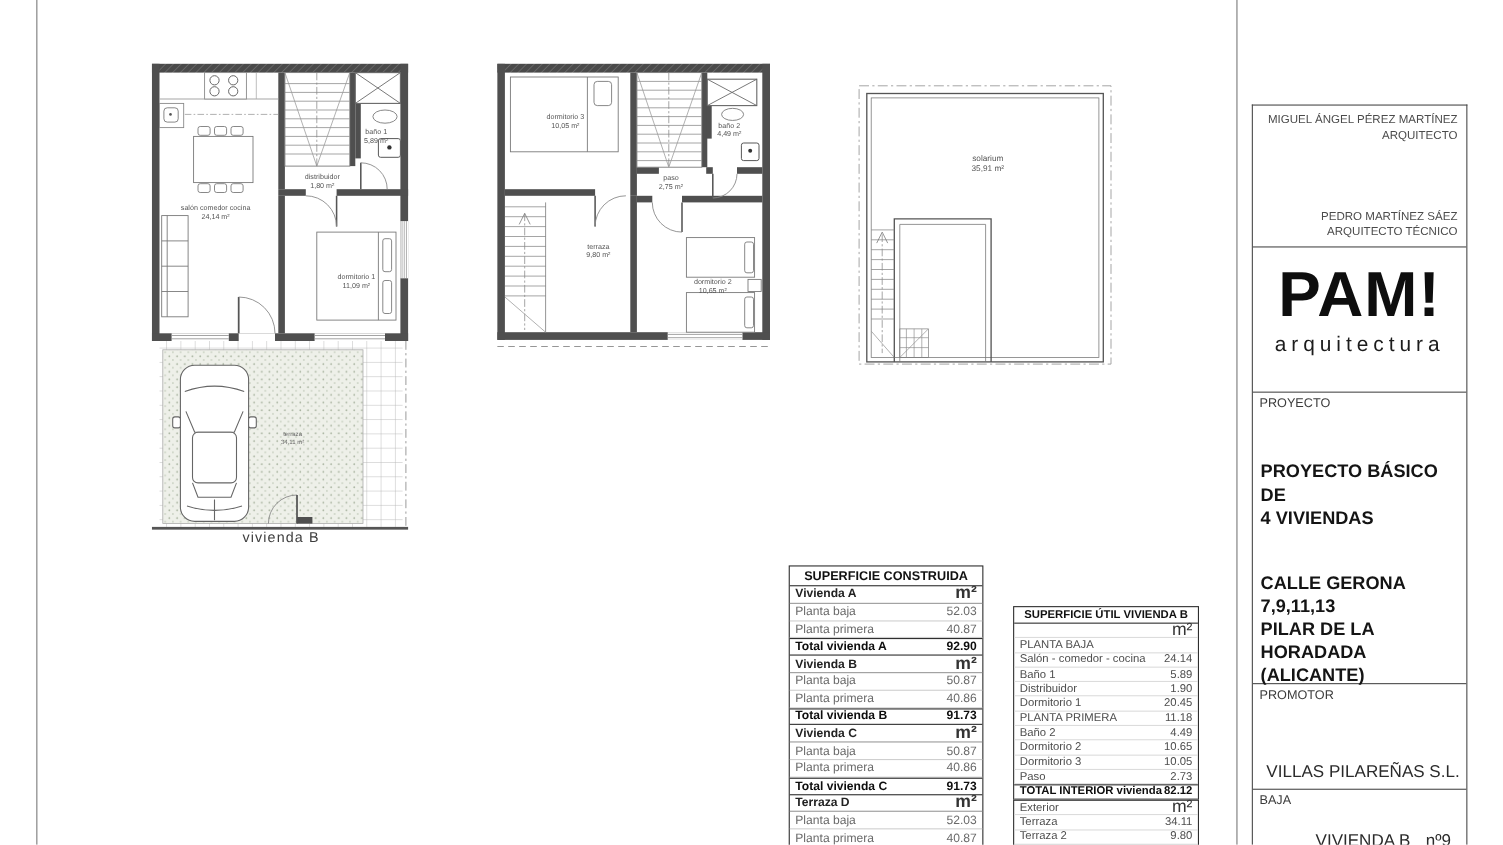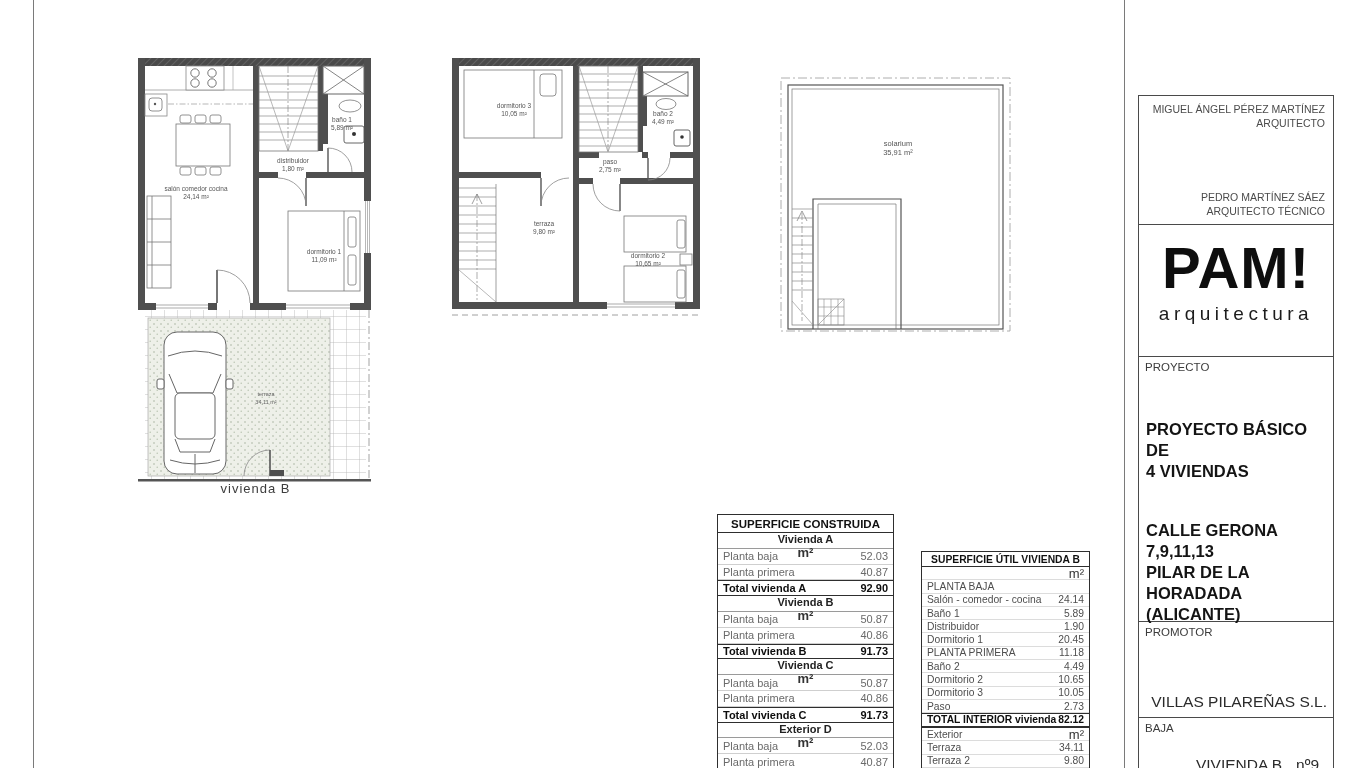"Vivienda A" .t1 .tr.group { flex-direction: column -> none }
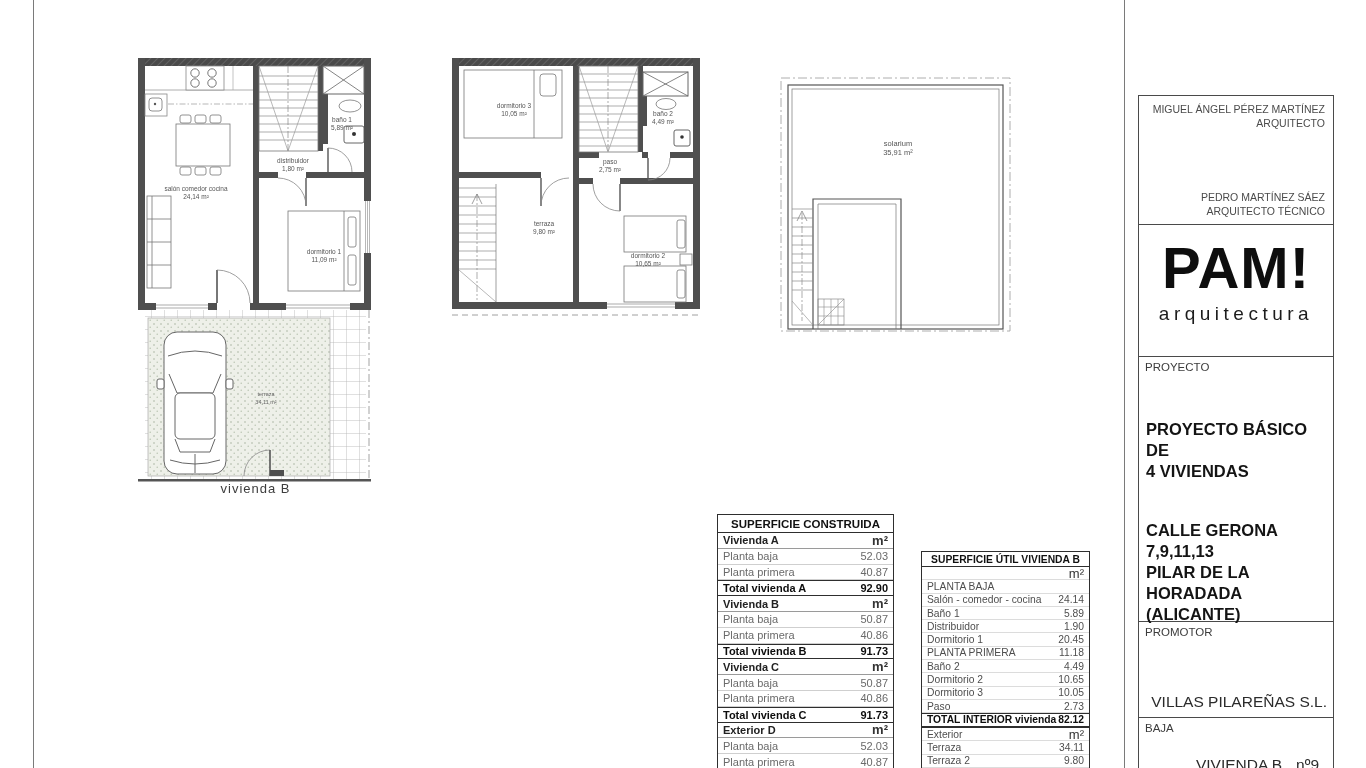"m²" .unit { font-size: 13px -> 16px }
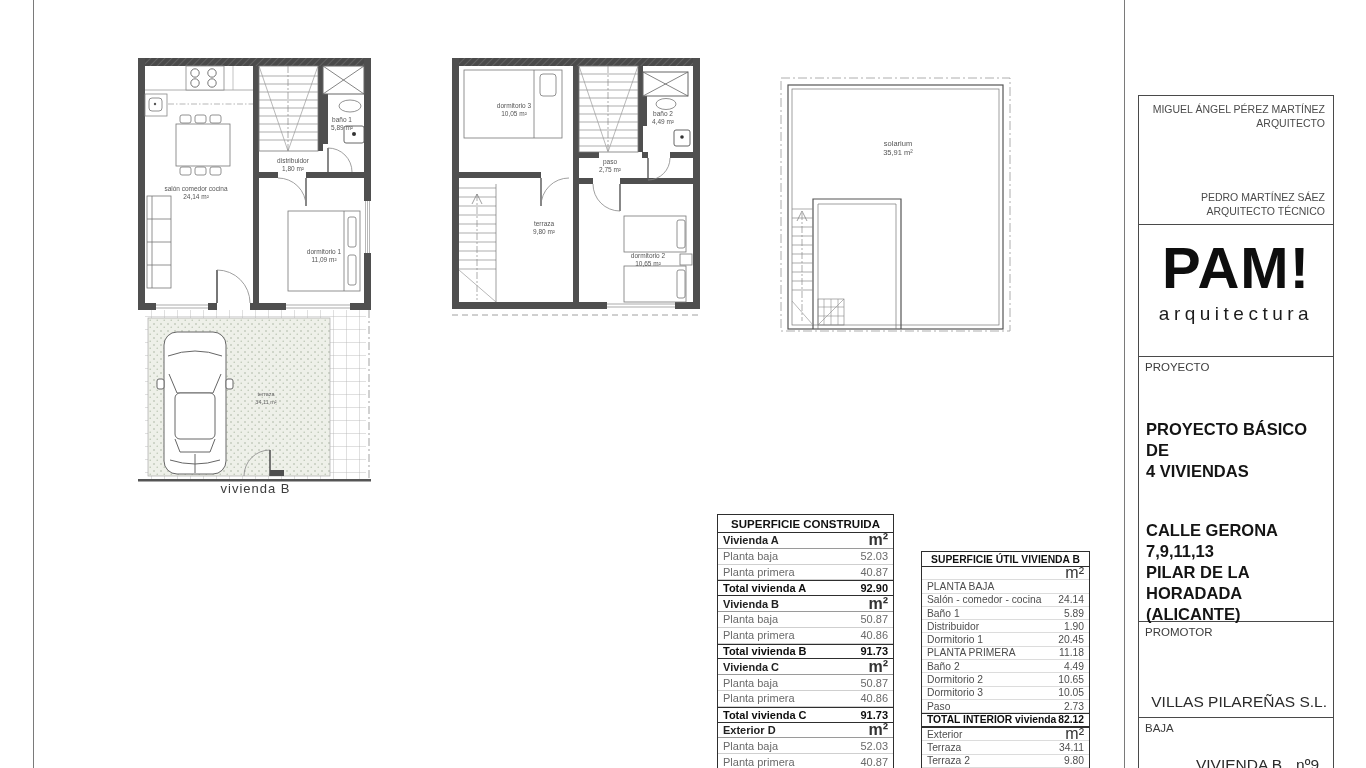"Exterior D" span { text: Exterior -> Terraza }
